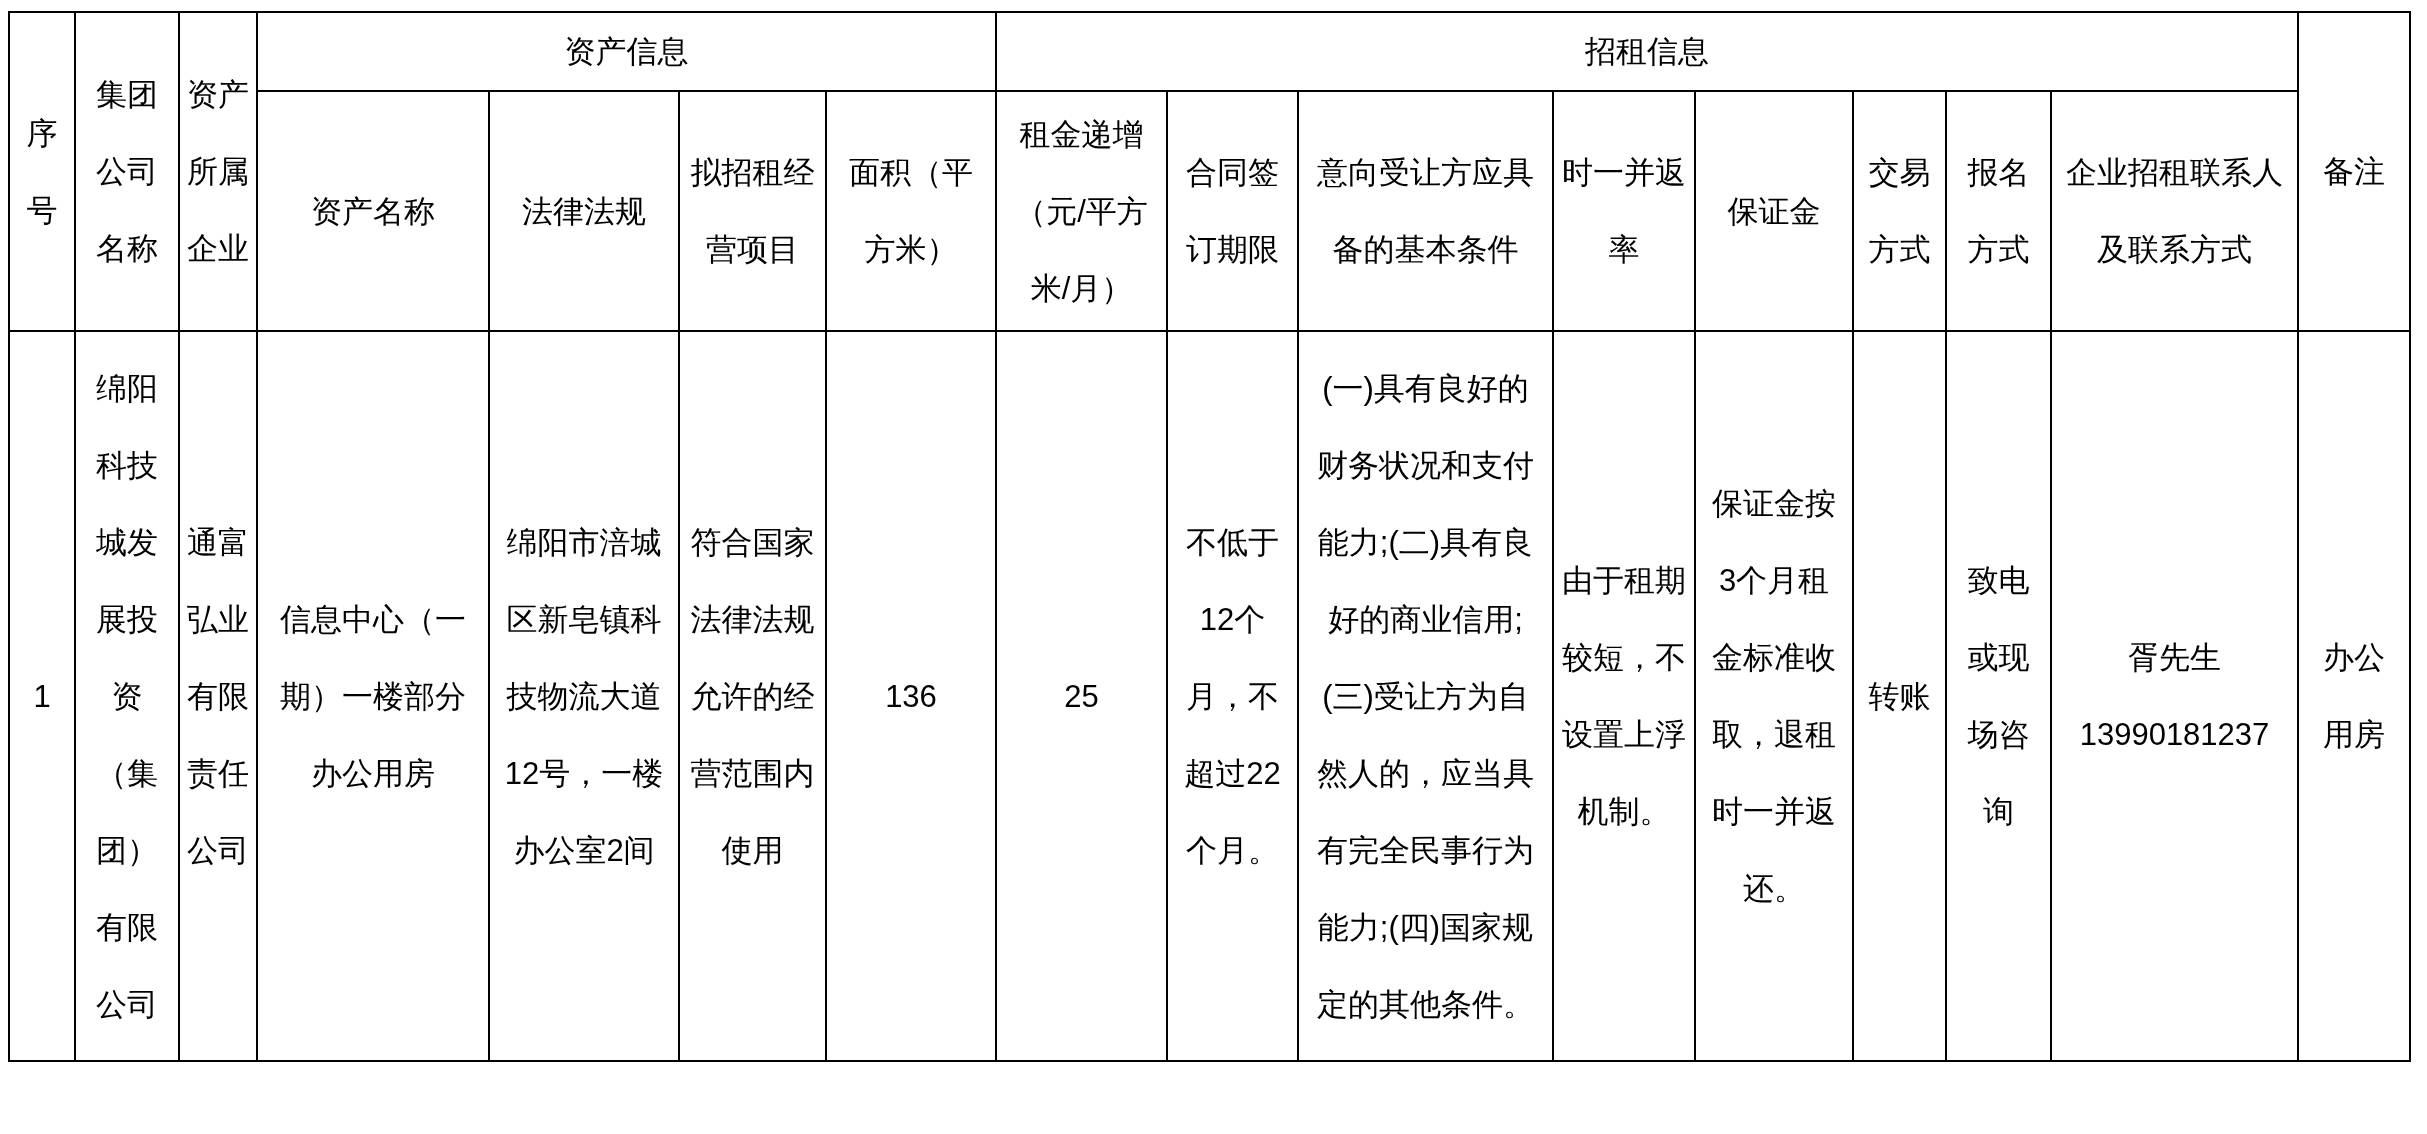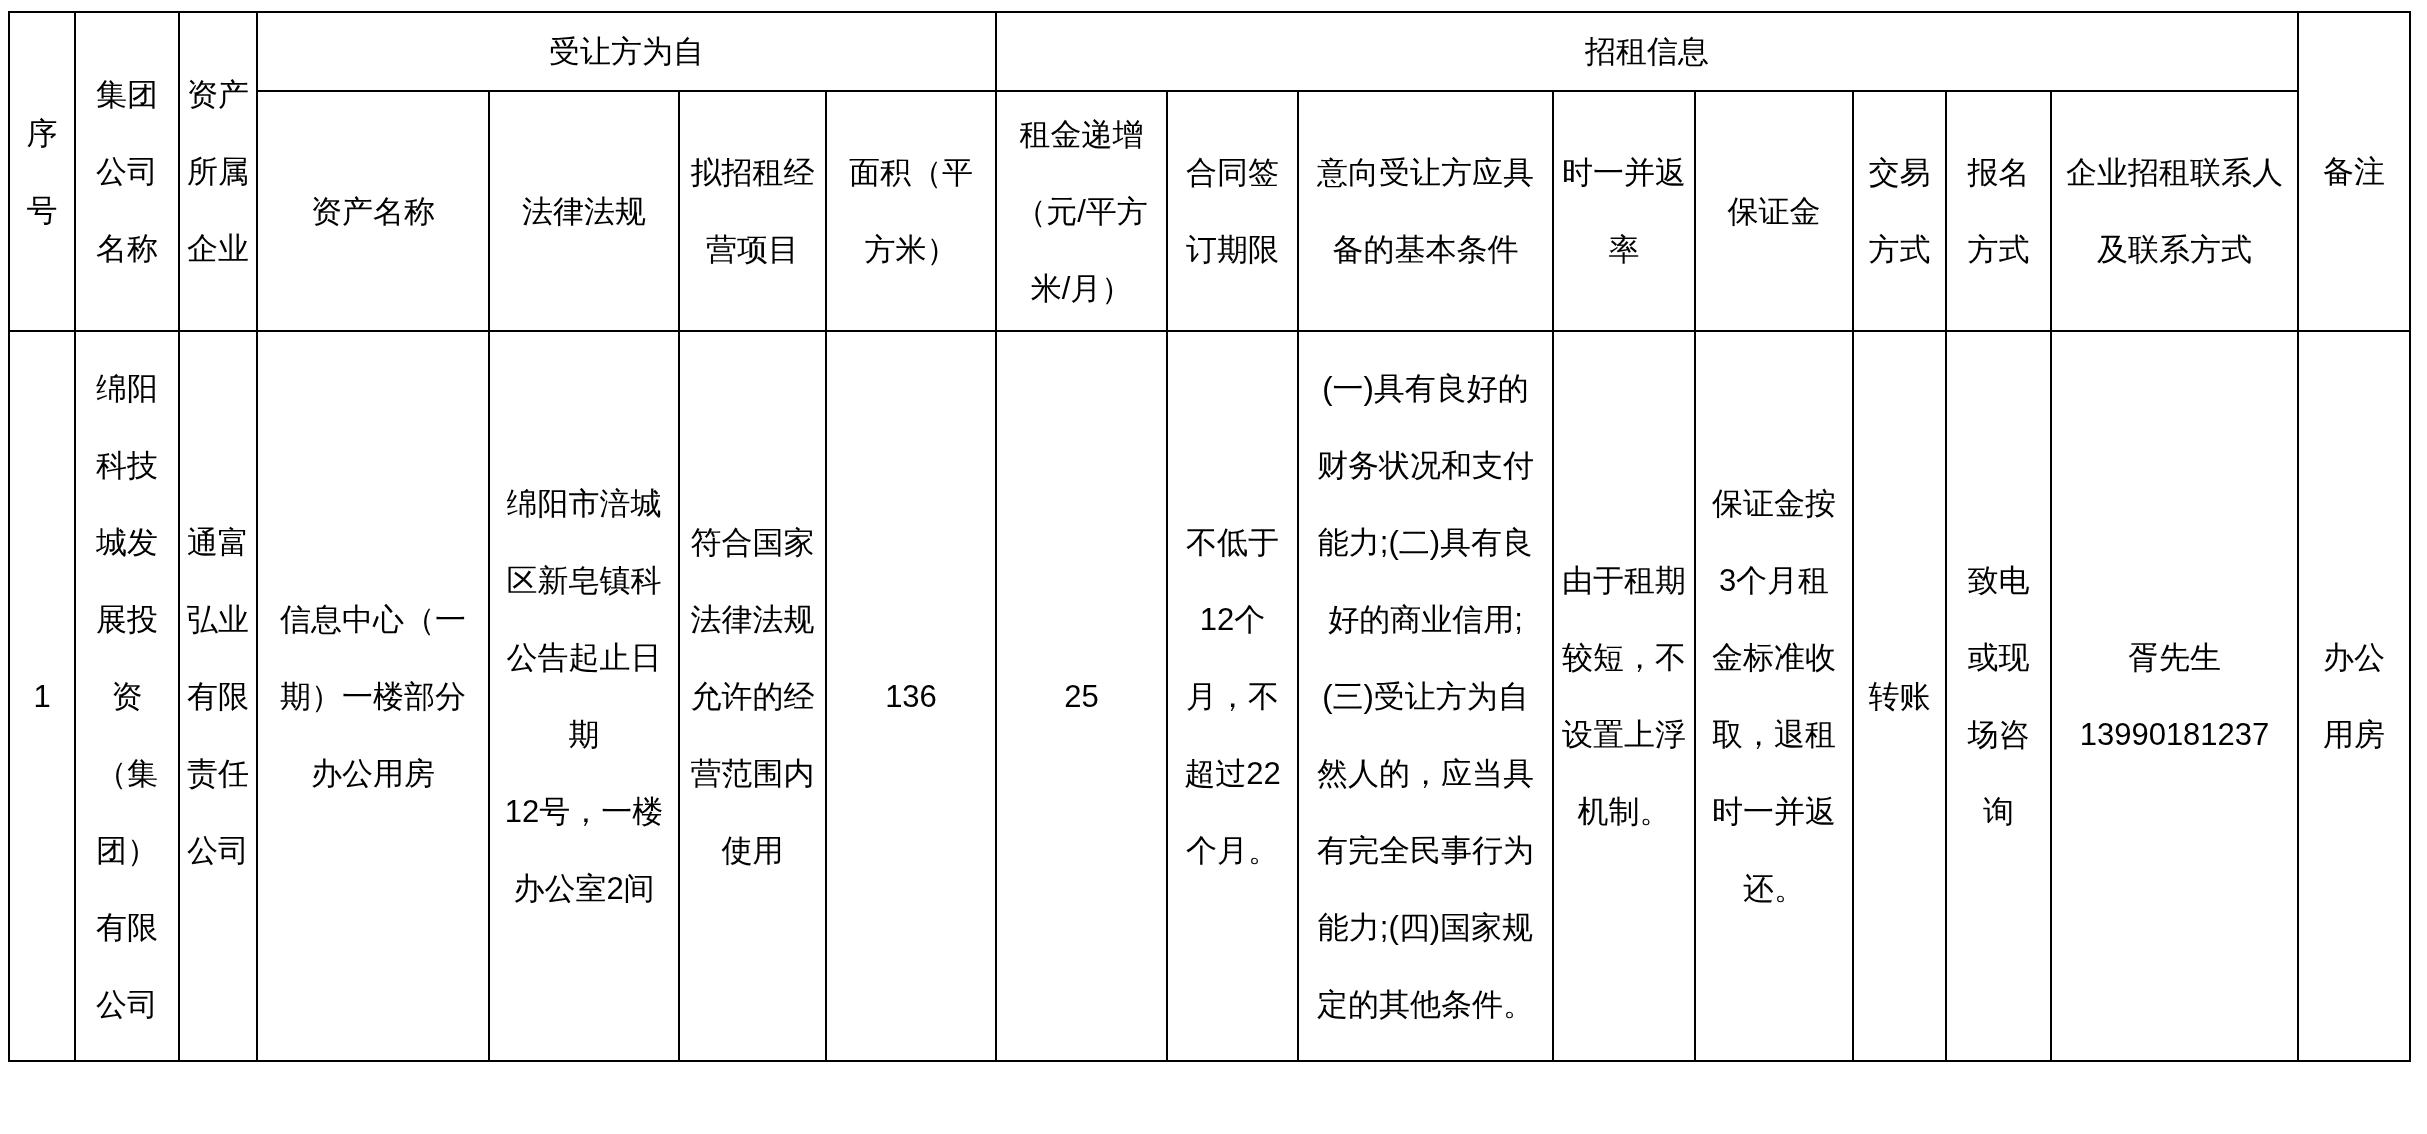"受让方为自" th { text: 受让方为自 -> 资产信息 }
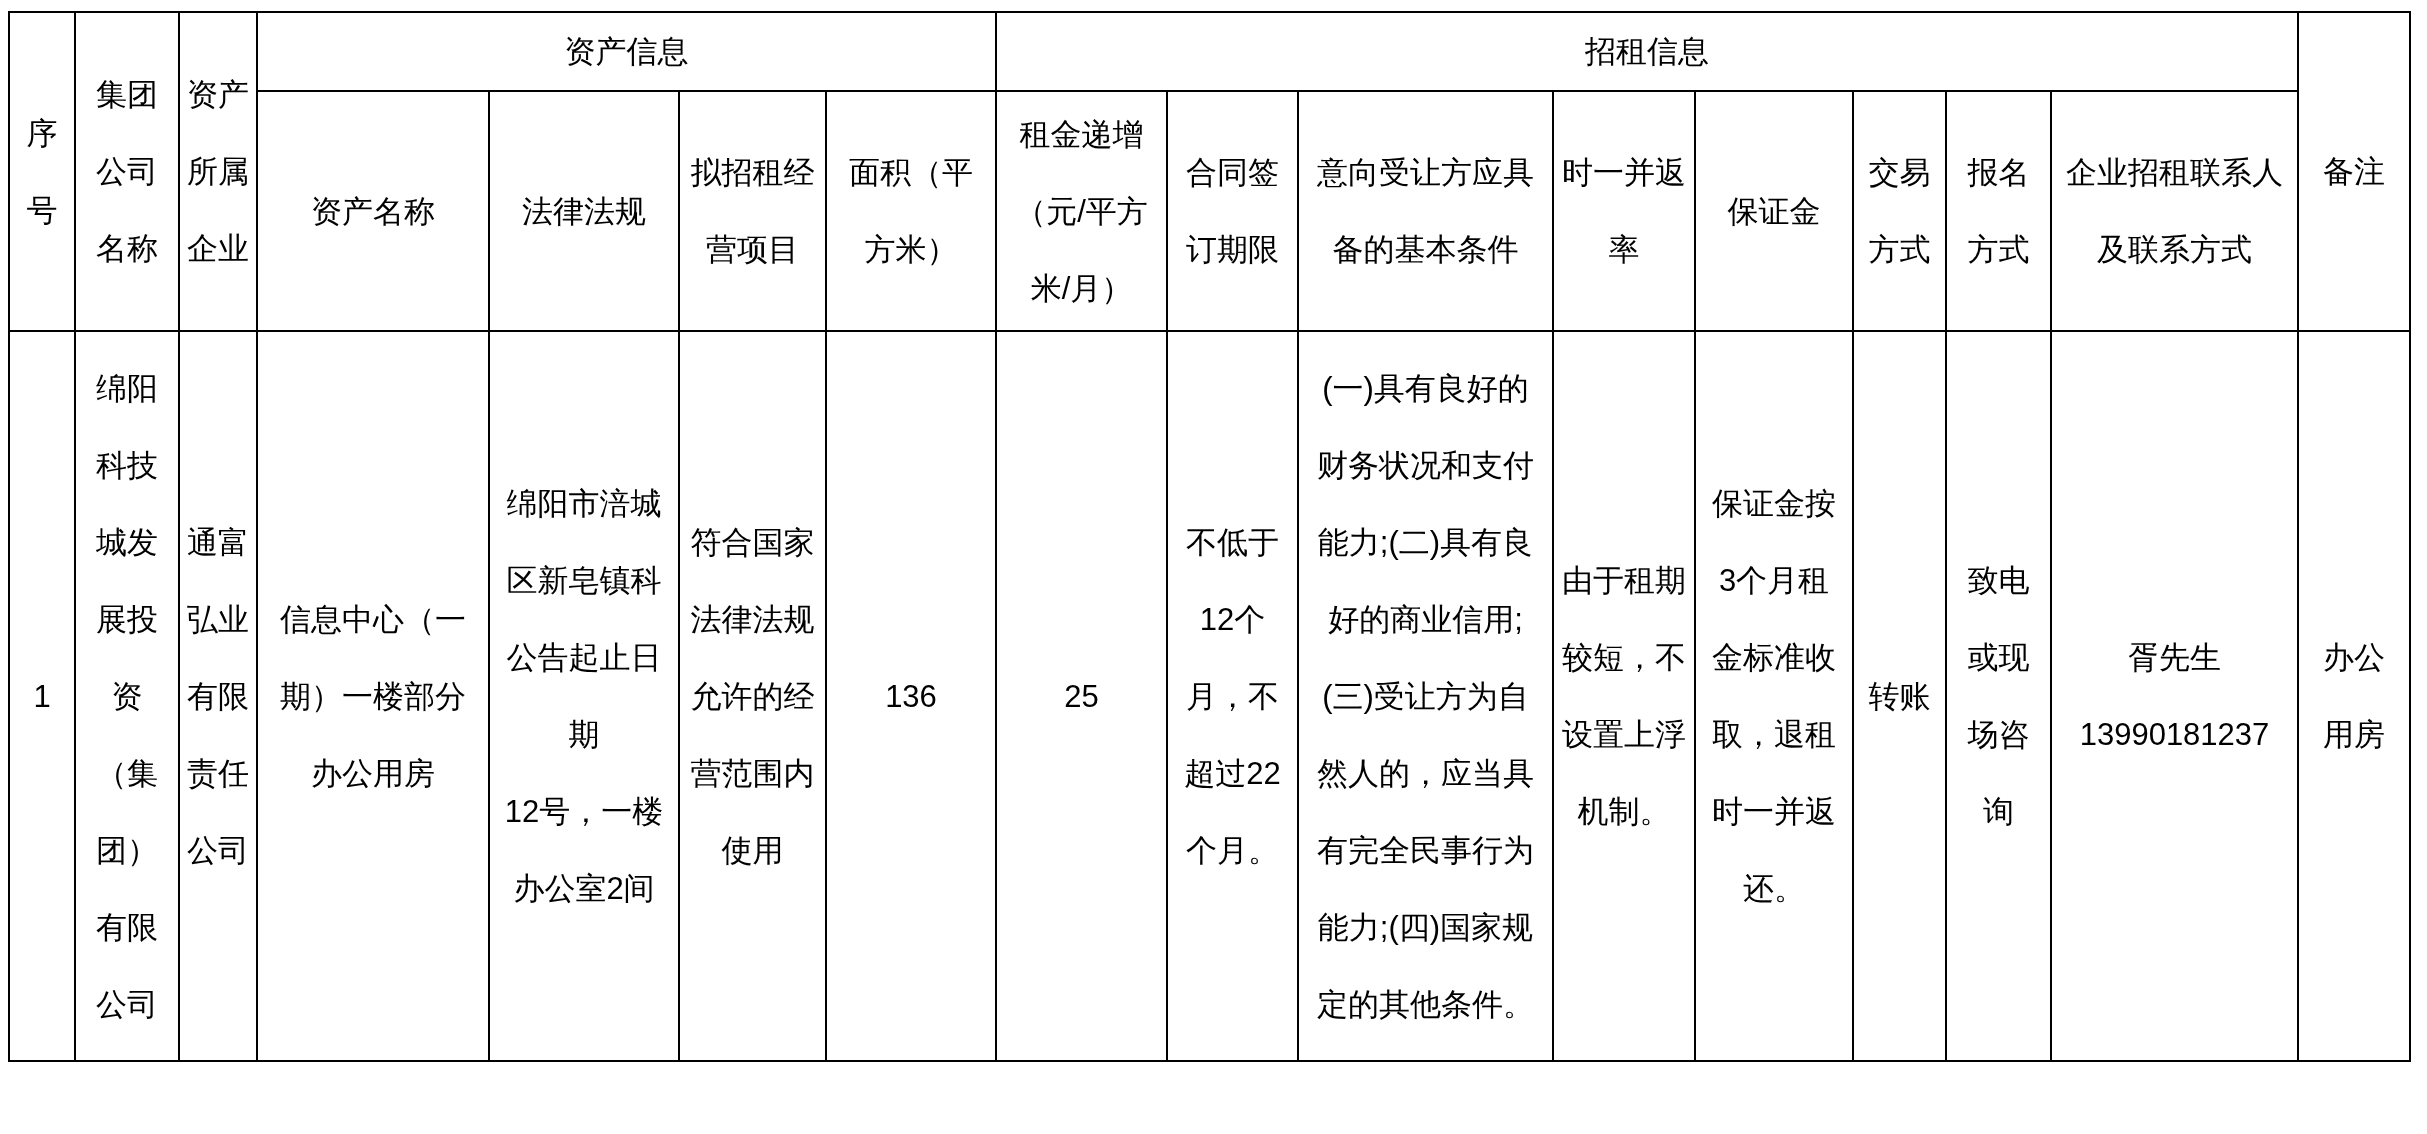"绵阳市涪城" td { text: 公告起止日期 -> 技物流大道 }
